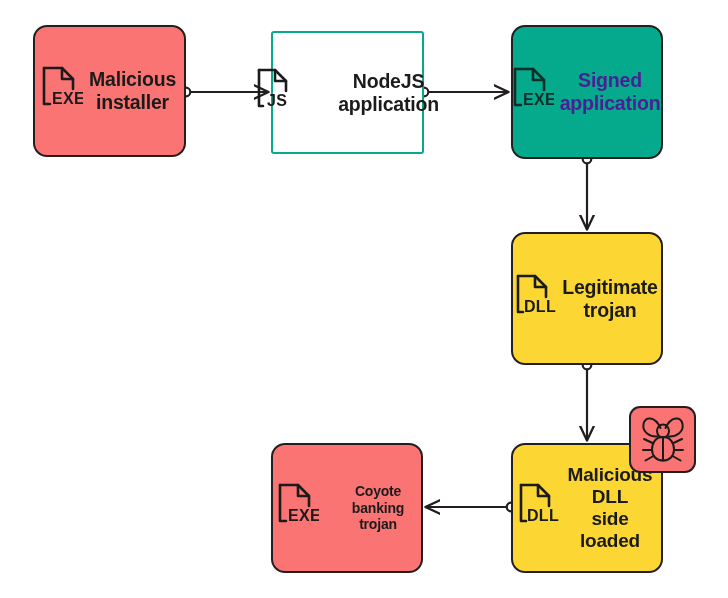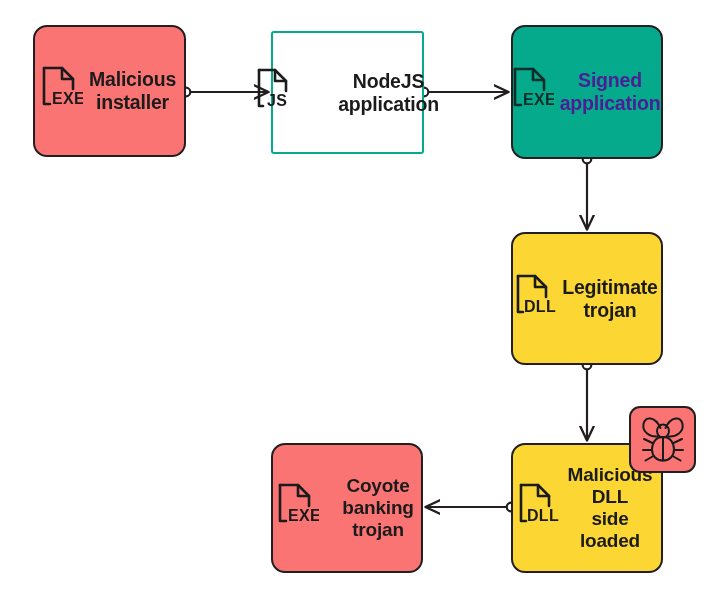"Coyote" span.node-label { font-size: 19px -> 14px }
